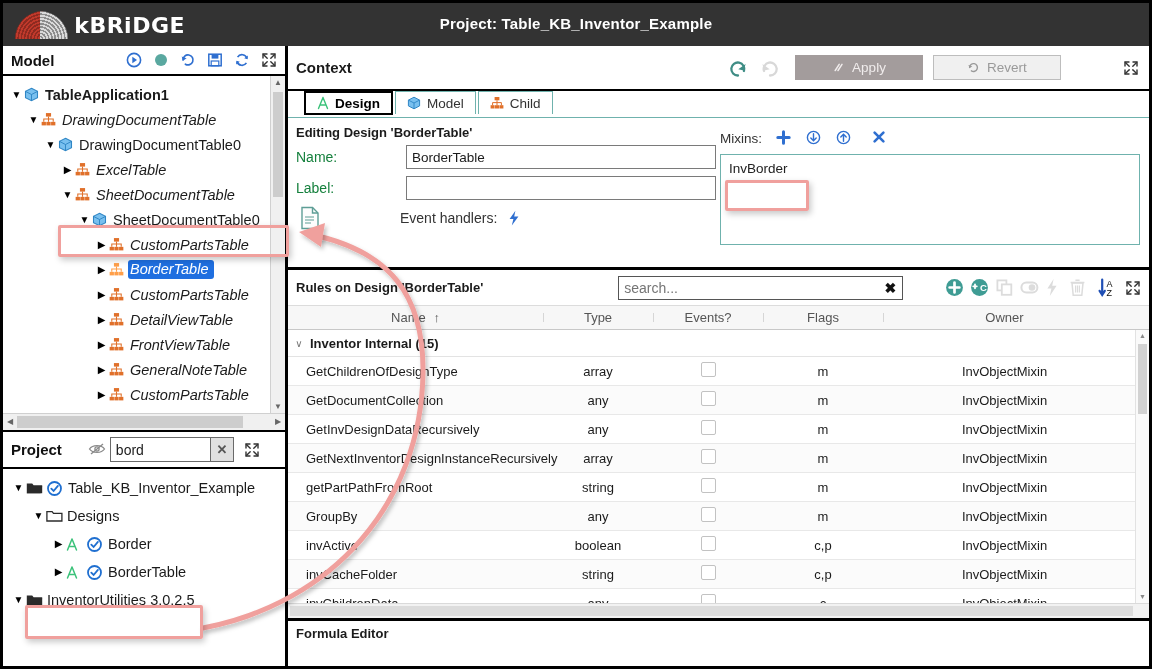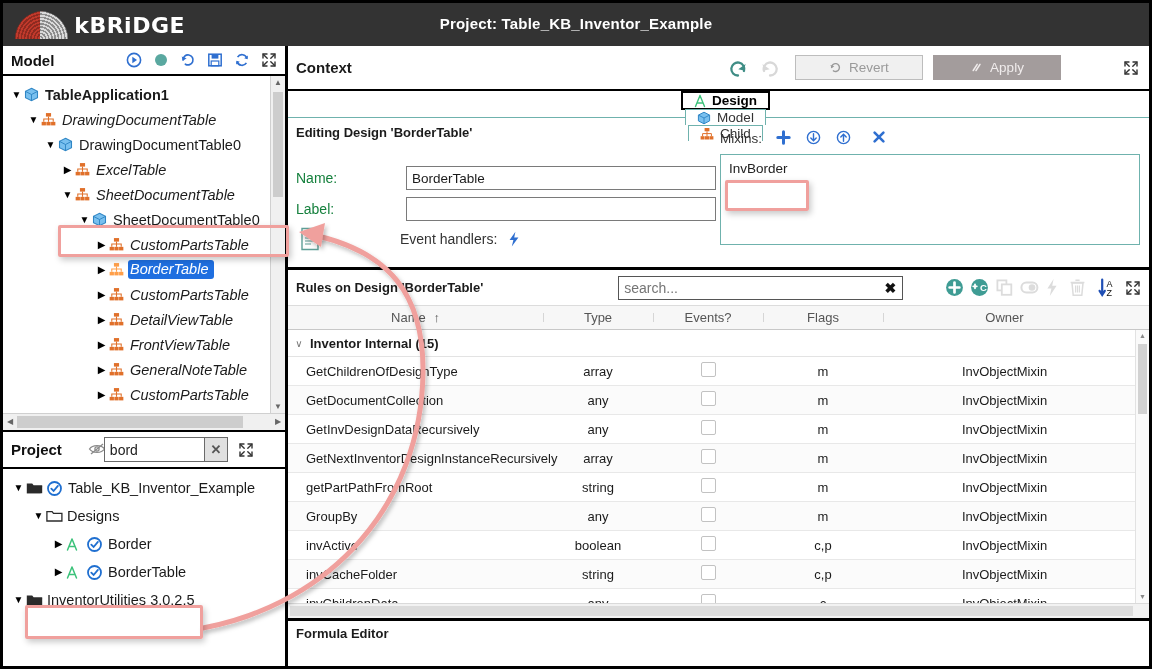"Revert" div.btn-flat { order: before "Apply" -> after "Apply" }
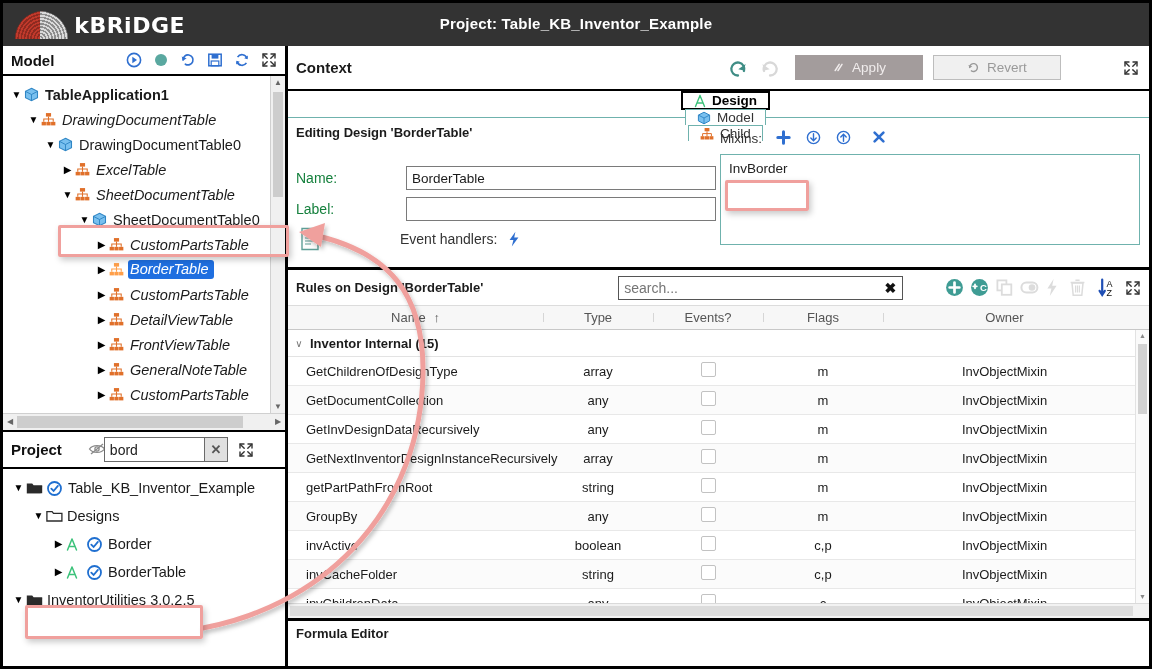"Design" .tabs { align-items: center -> flex-start; flex-direction: column -> none }
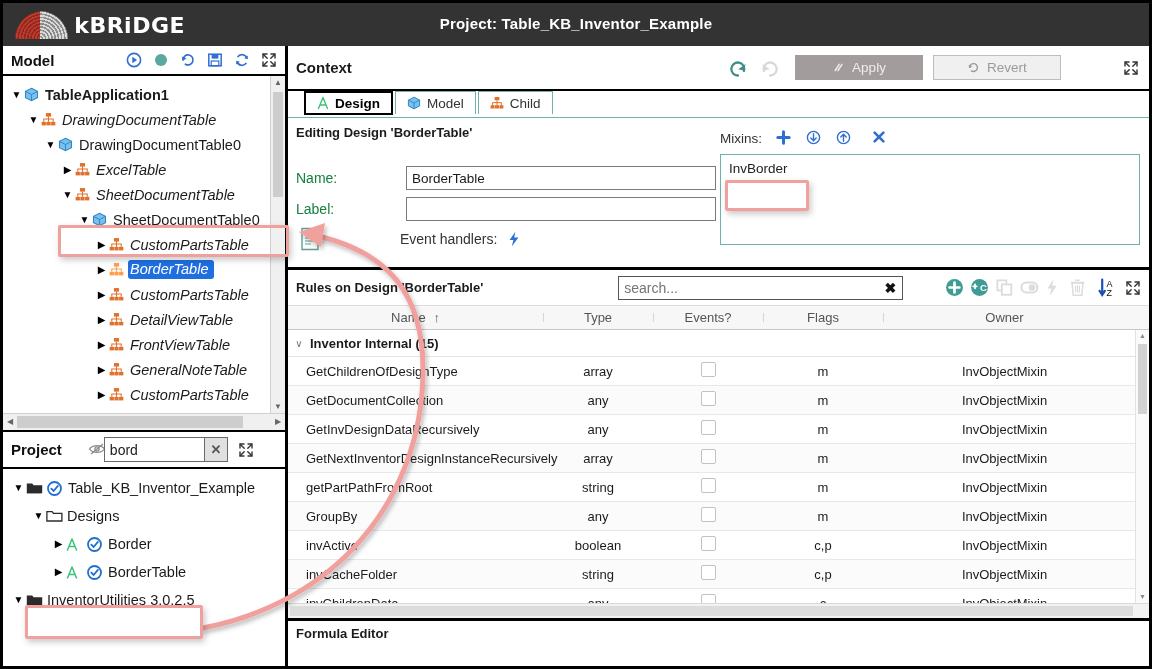"Editing Design 'BorderTable'" .editing-line { margin-bottom: 25px -> 4px }
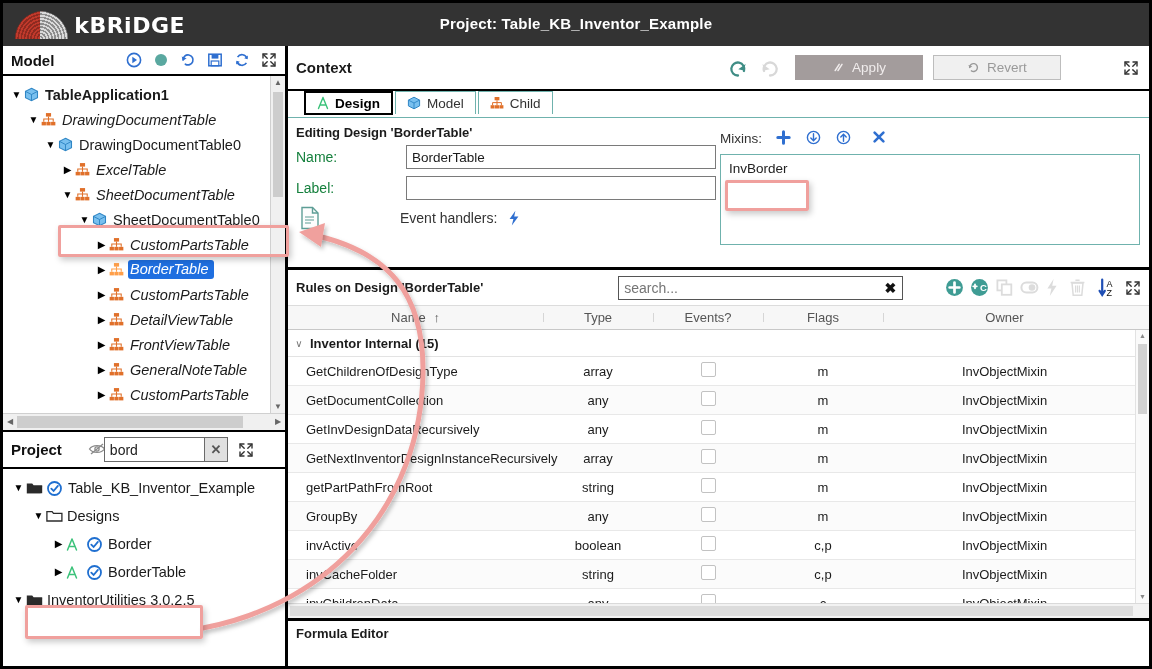"bord" .search-box { margin-left: none -> 6px }
